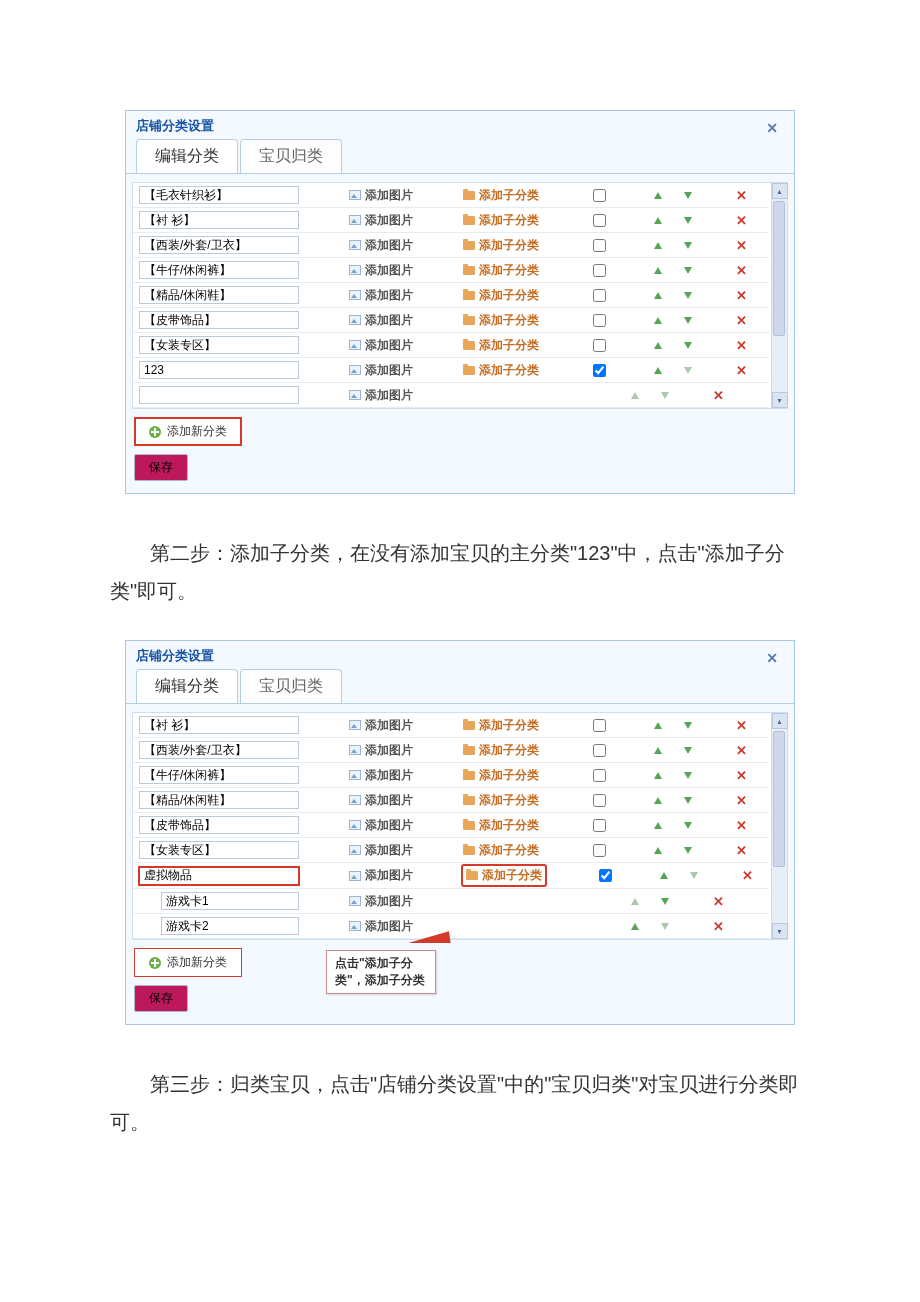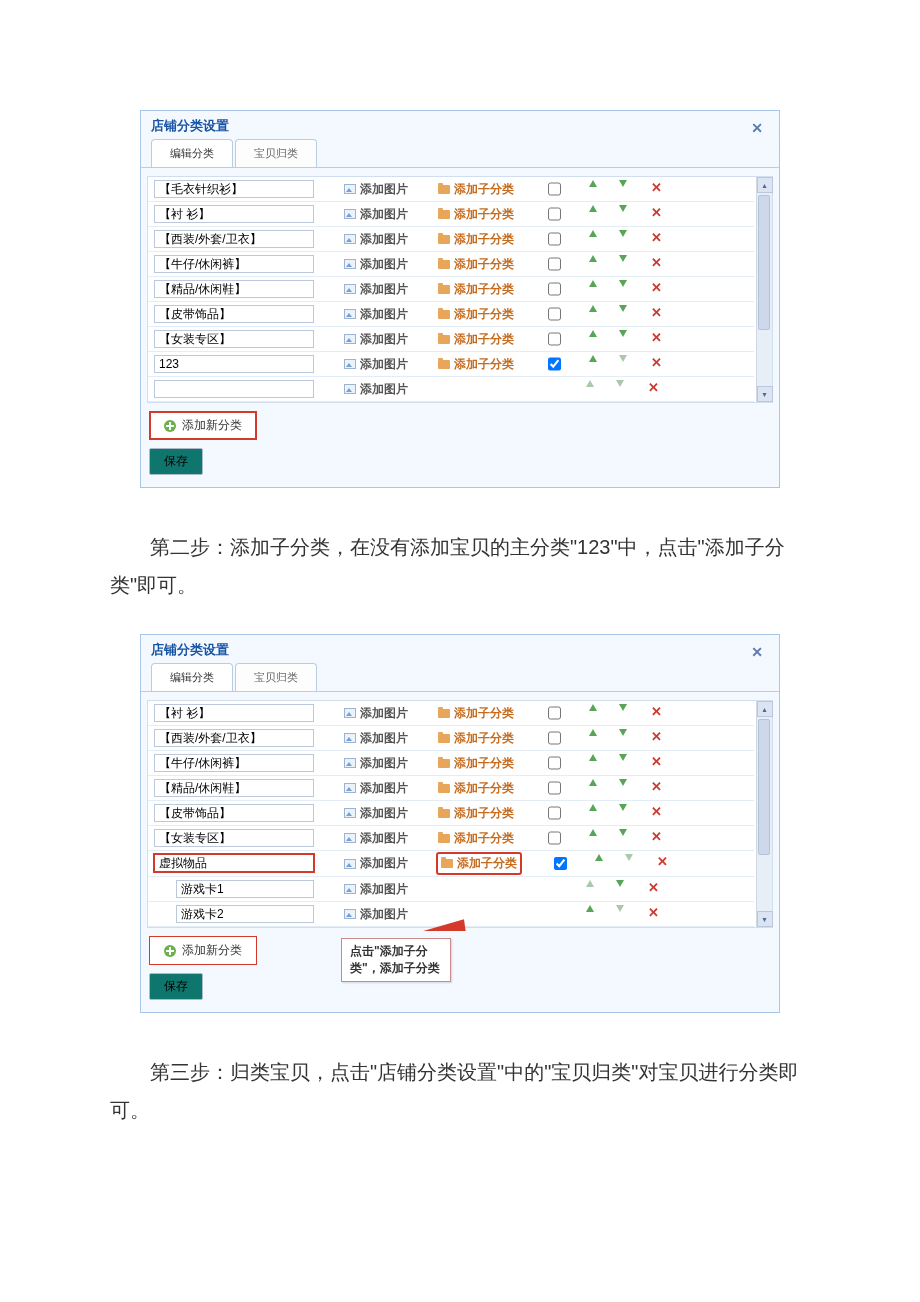"店铺分类设置" .panel { margin: 10px 40px -> 10px 25px }
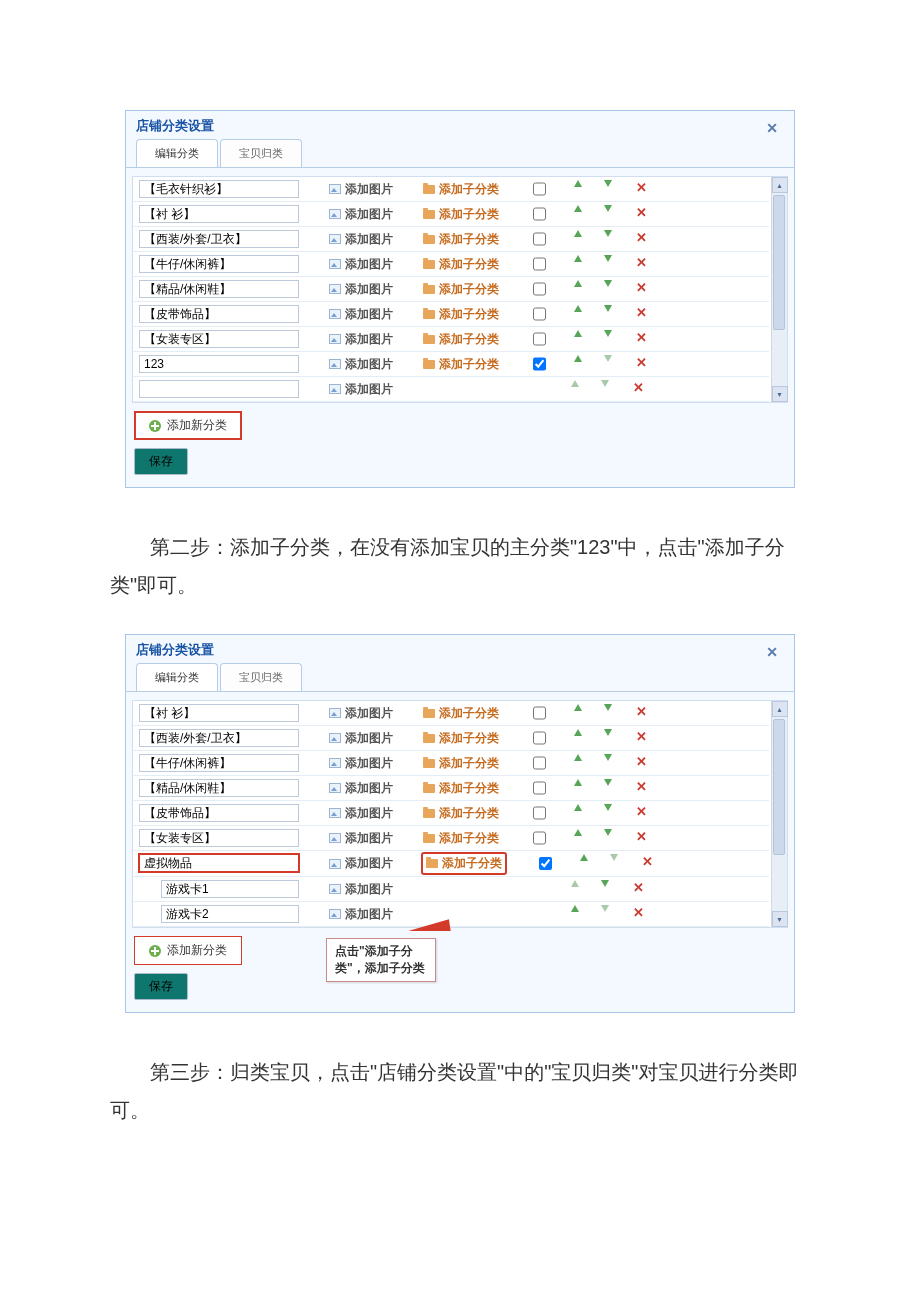"编辑分类" .tab { font-size: 11px -> 16px }
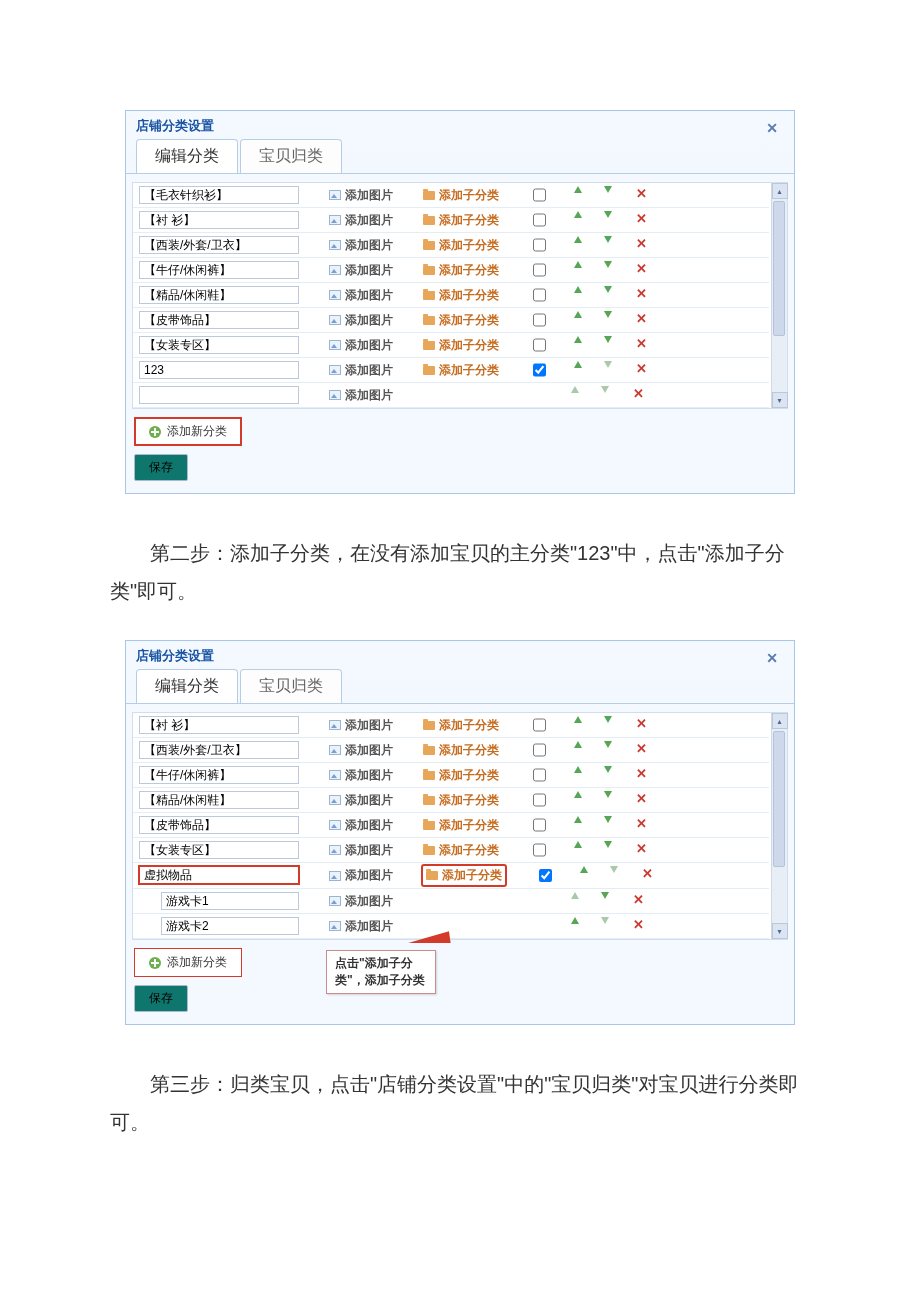"【毛衣针织衫】" .row { align-items: none -> center; gap: none -> 20px }
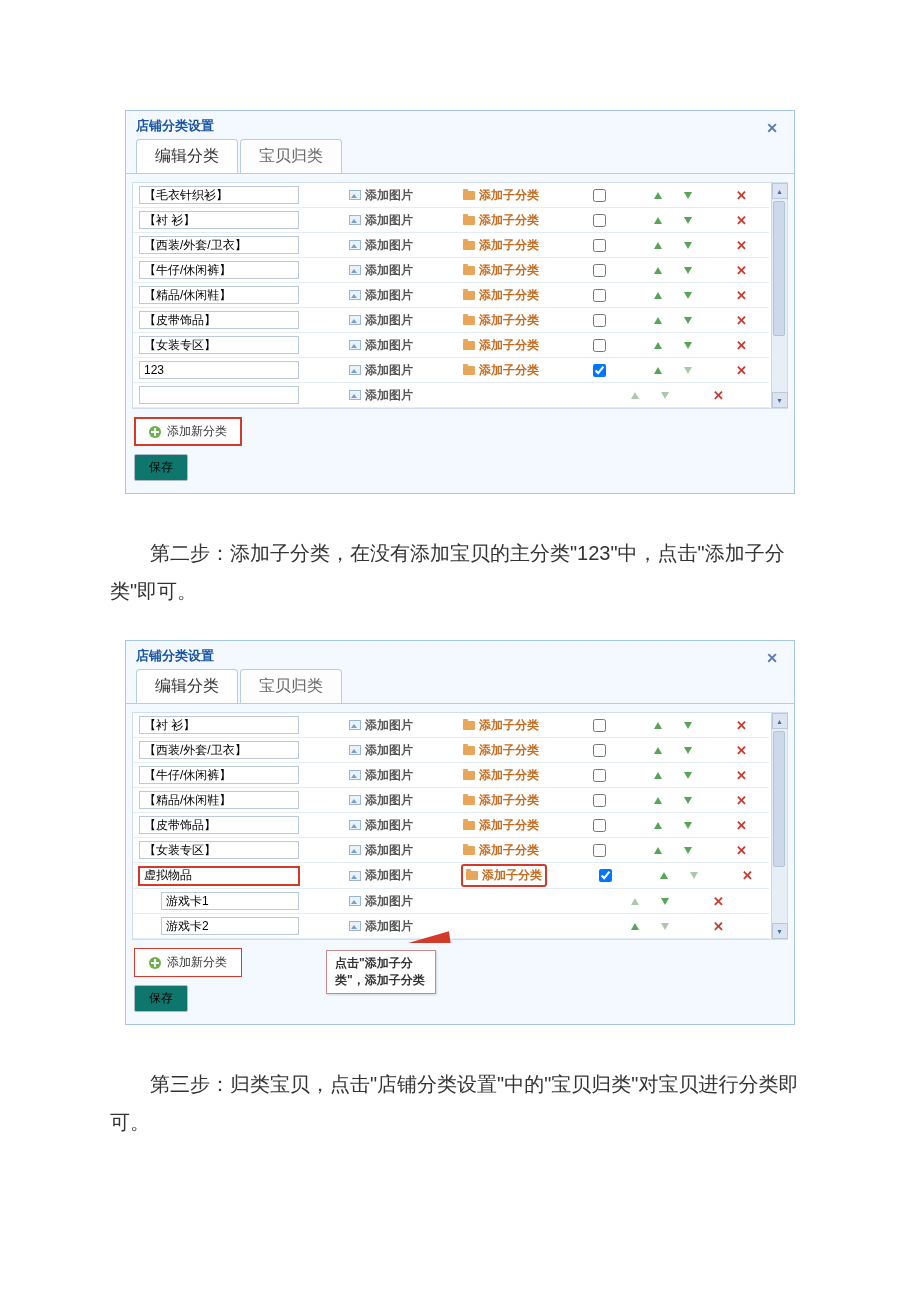"保存" .save-btn { background: #0f766e -> #be185d }
